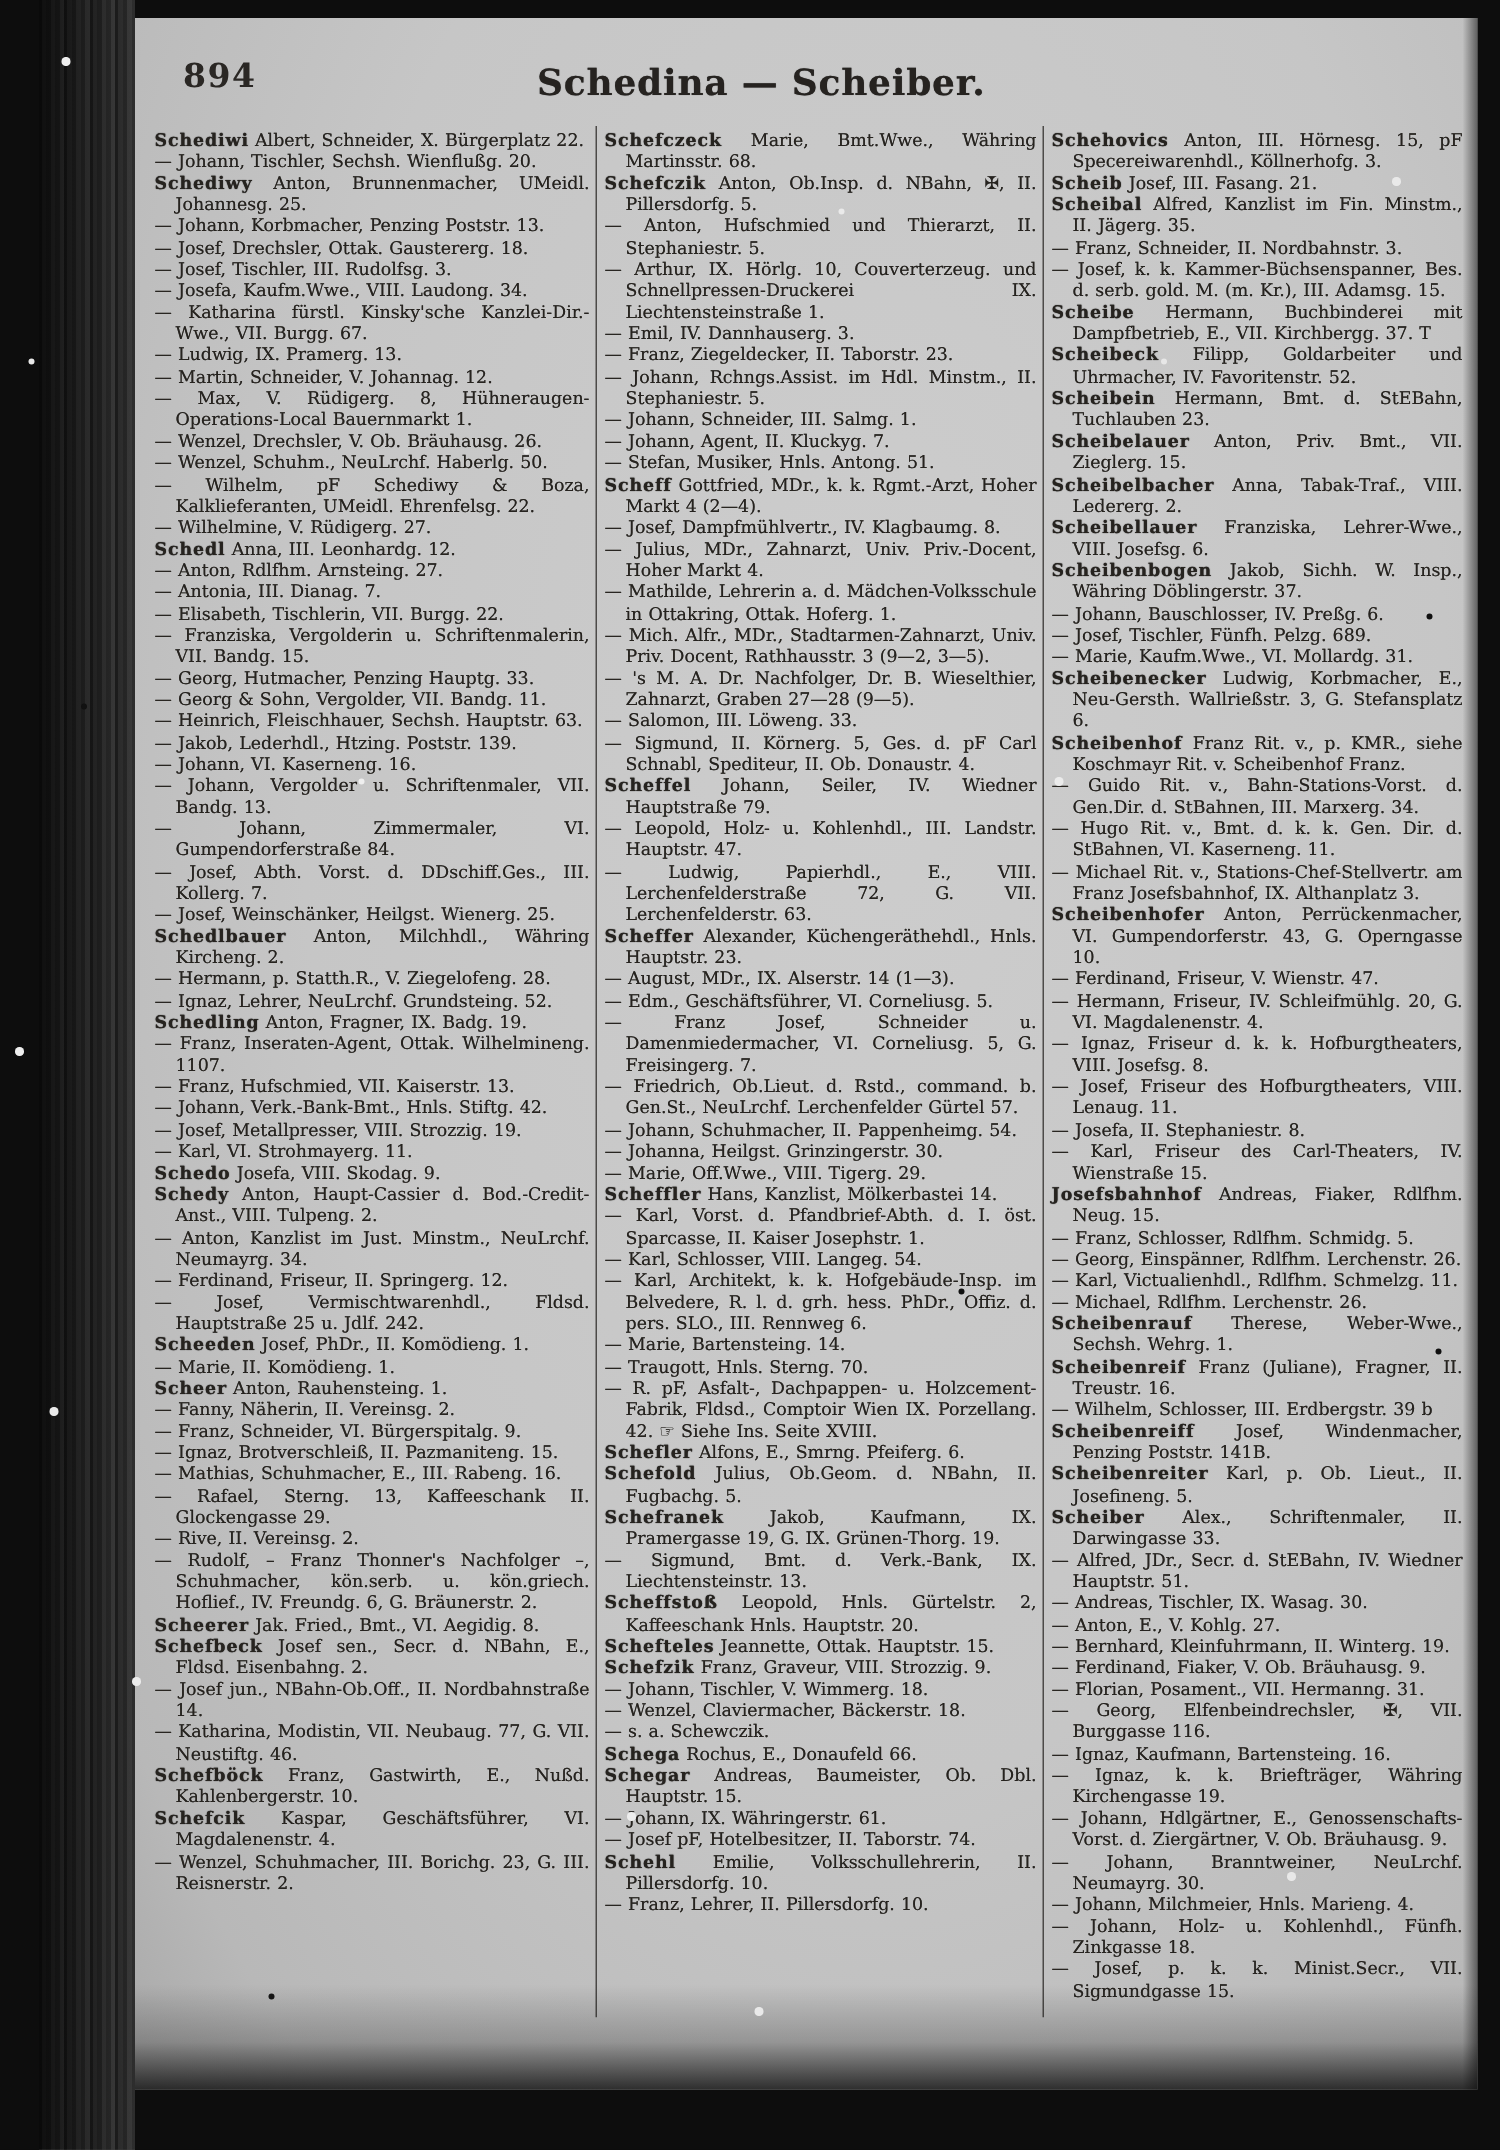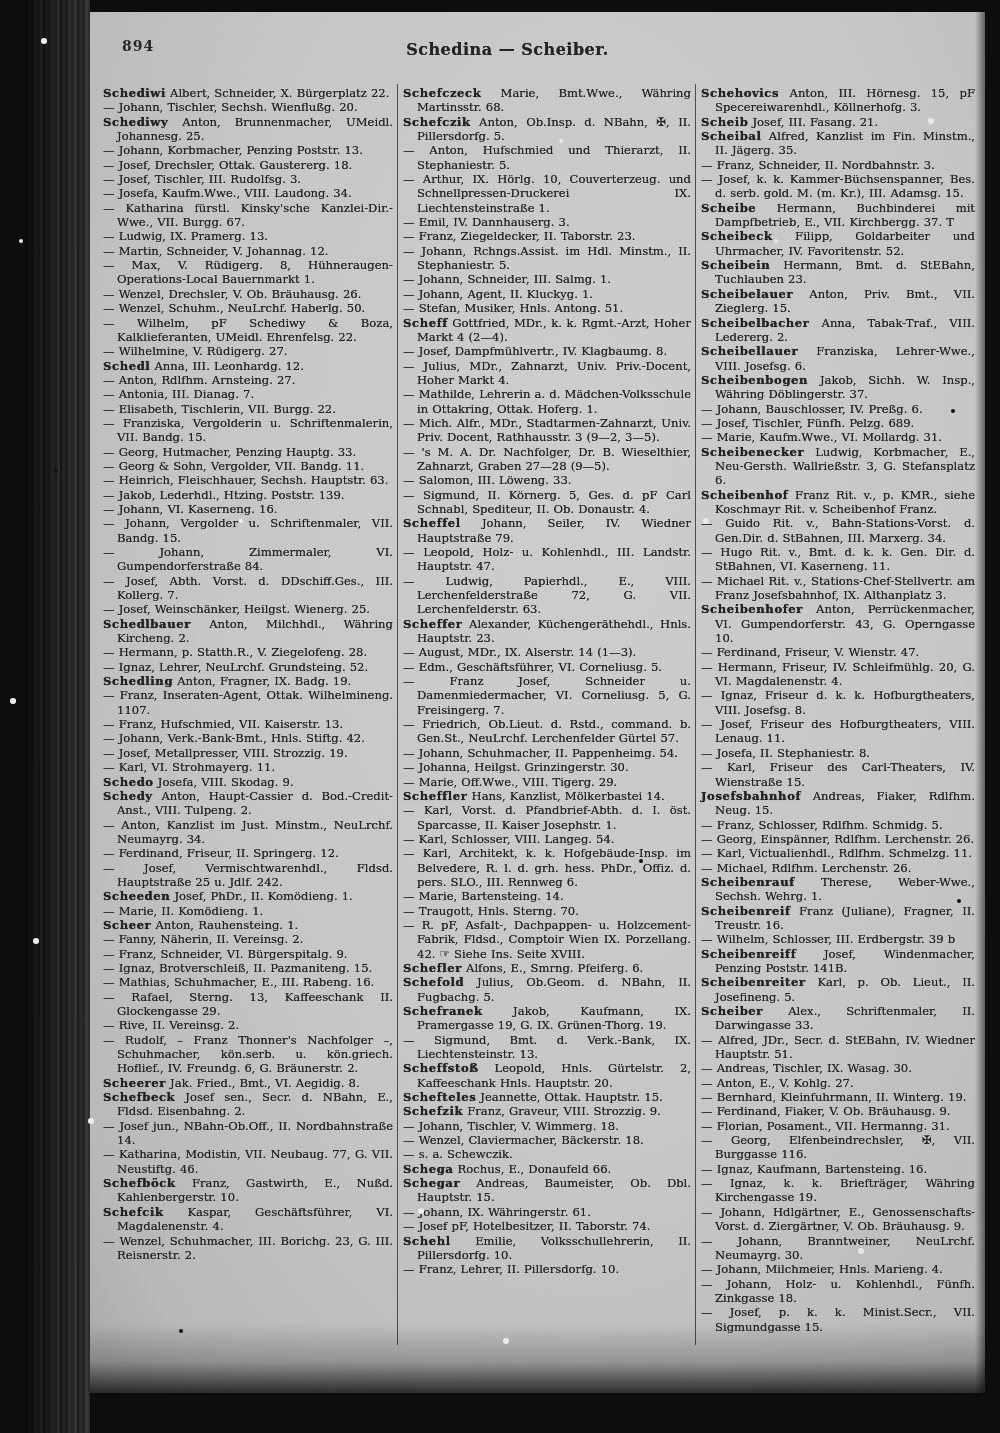"894" .page-num { font-size: 14px -> 22px }
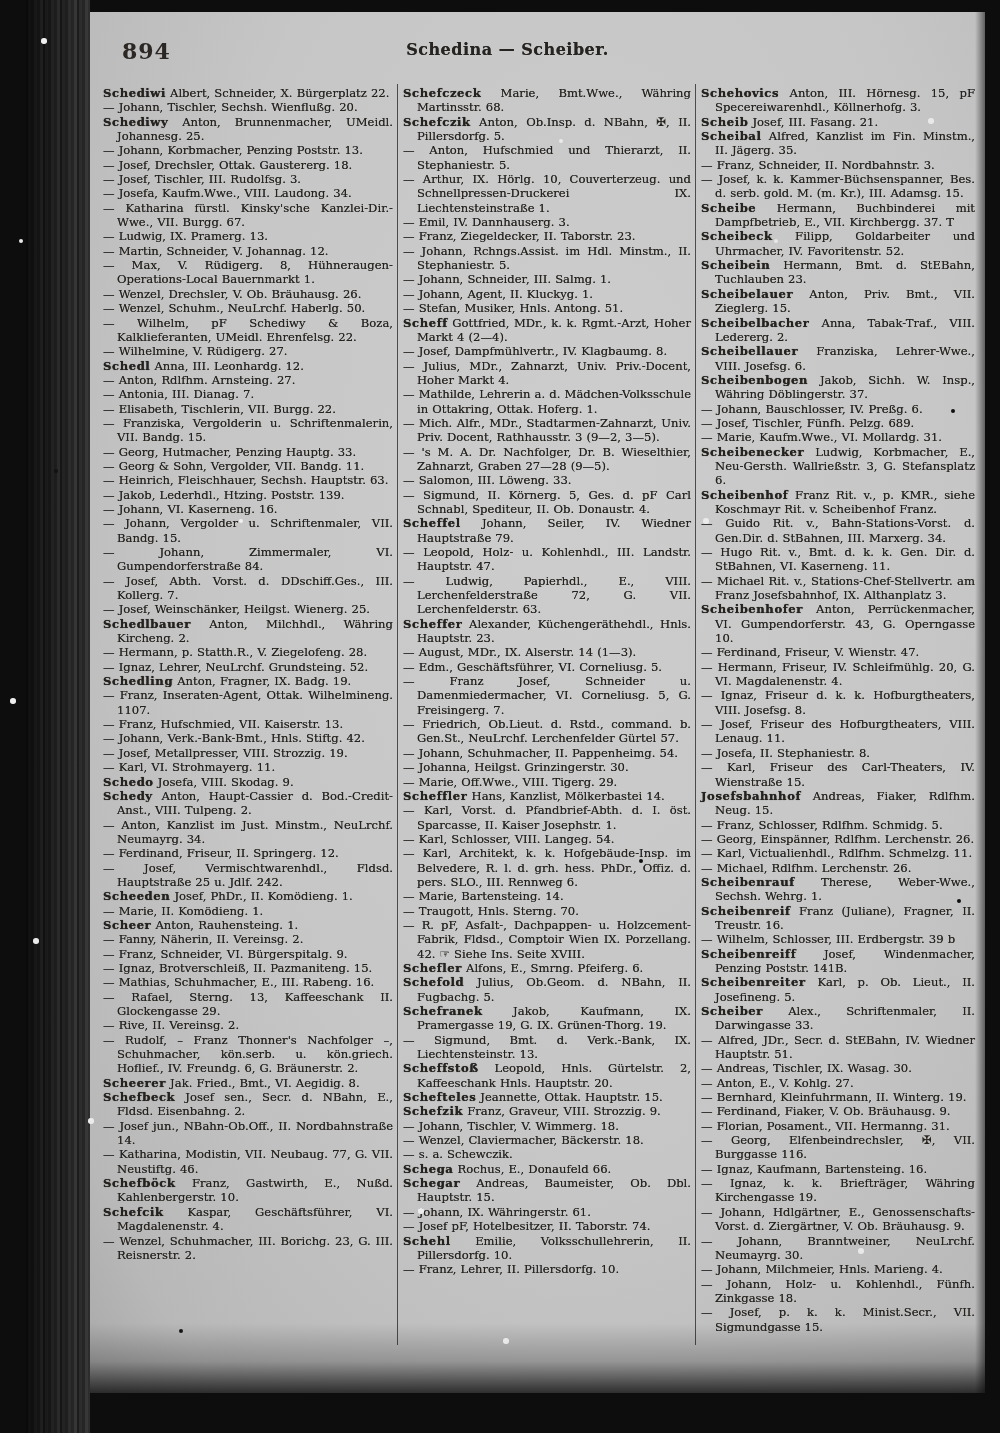"Schedina — Scheiber." .page-title { font-size: 16px -> 24px }
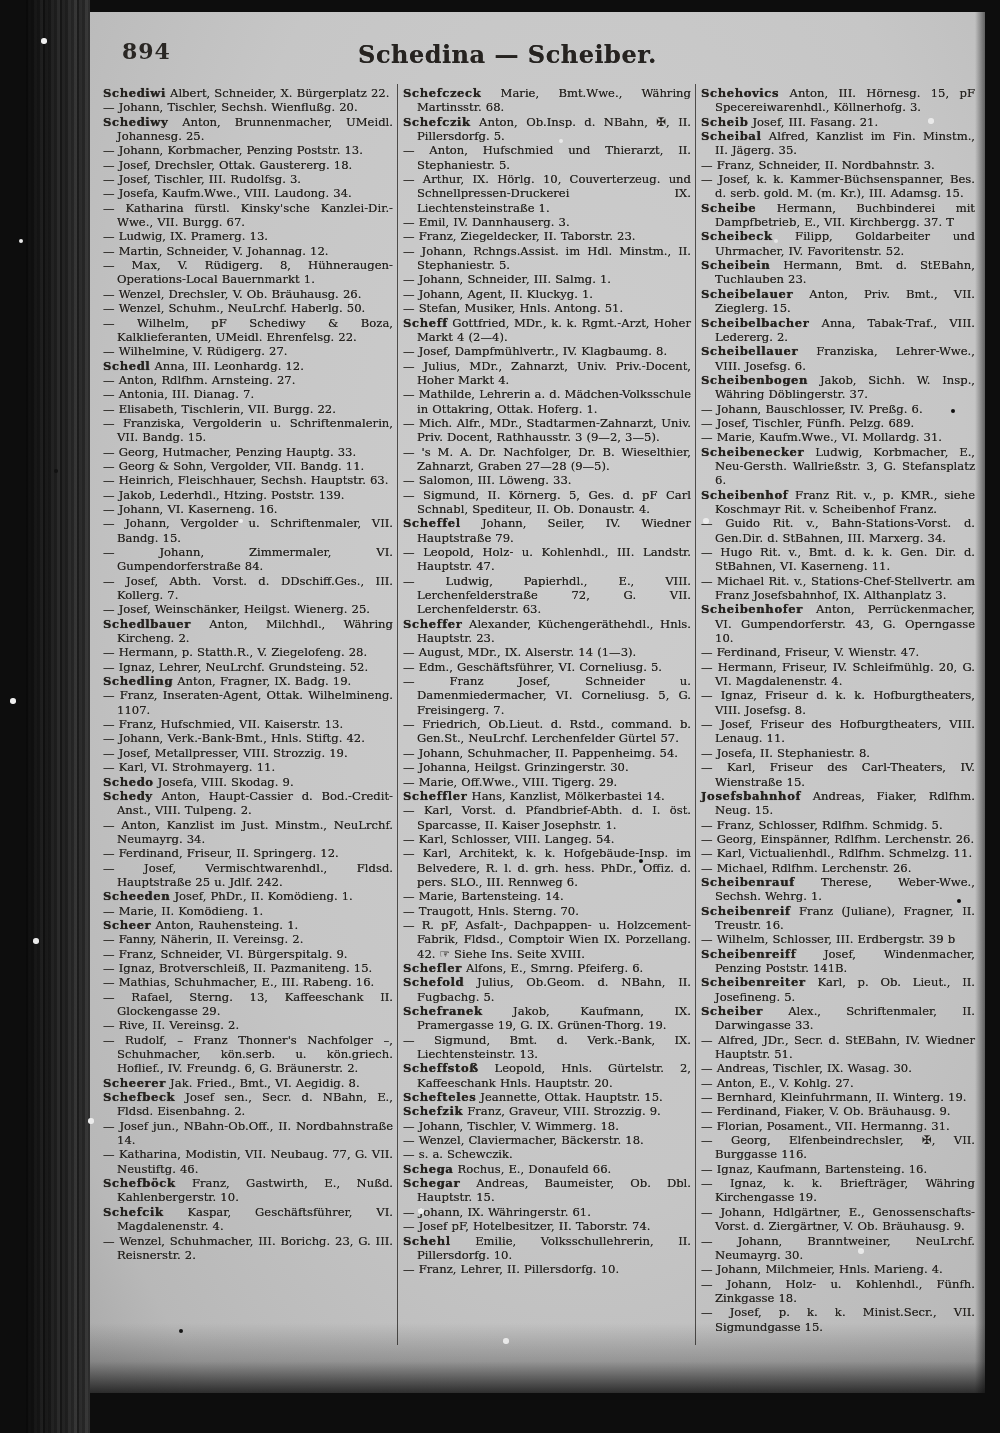"— Johann, Agent, II. Kluckyg." p.entry { text: 1 -> 7 }
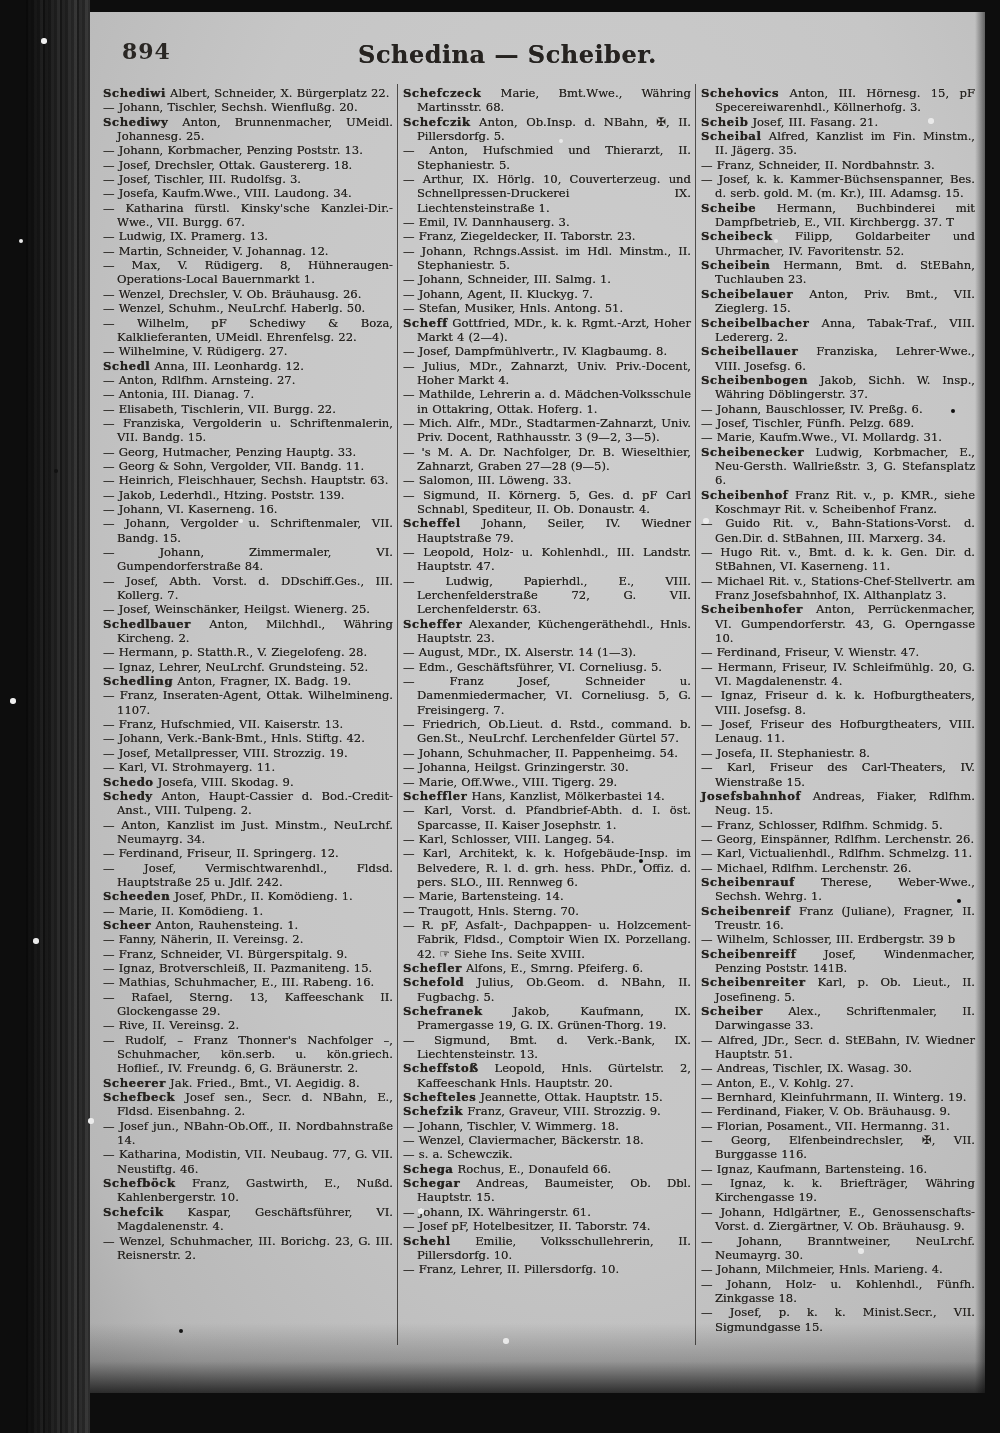"— Johann, Vergolder u. Schriftenmaler," p.entry { text: 15 -> 13 }
